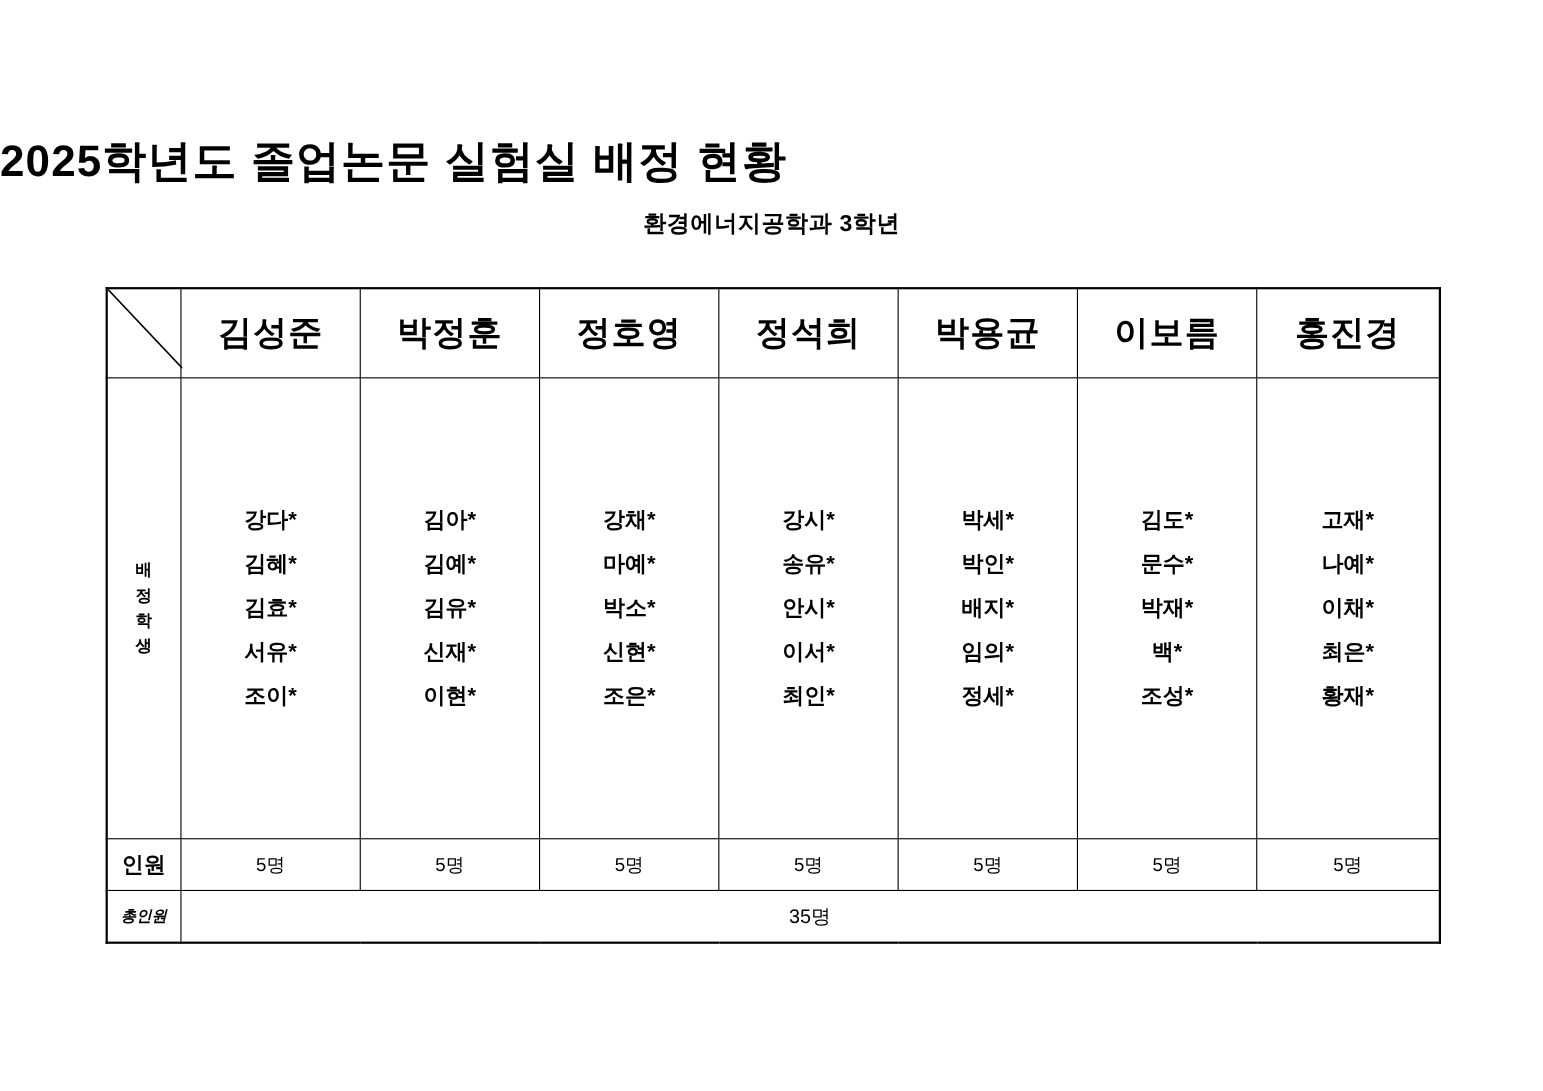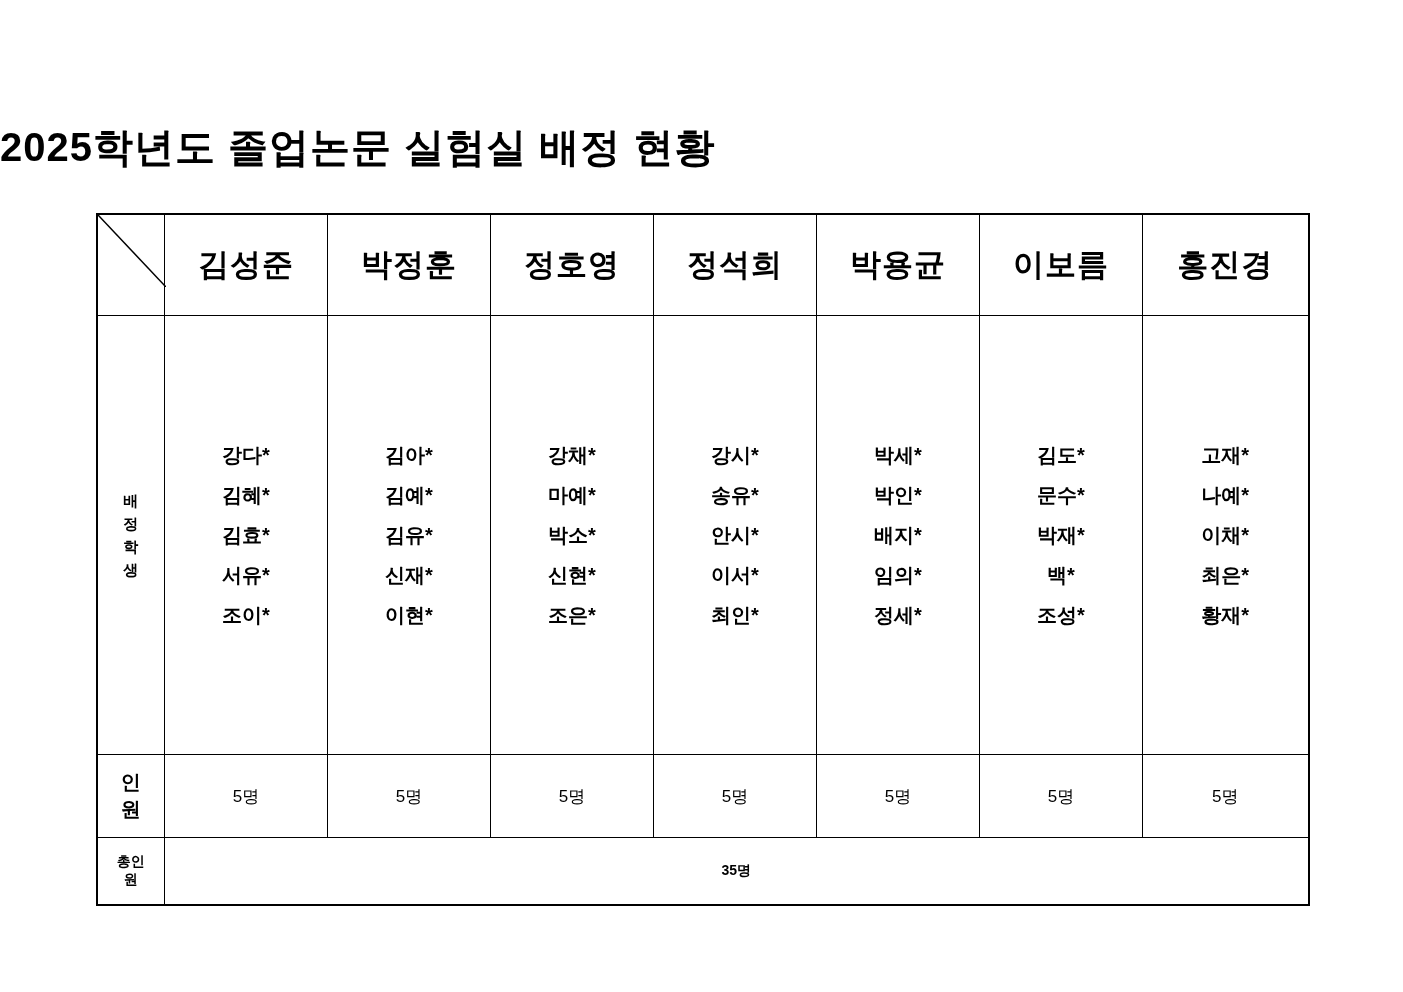"환경에너지공학과 3학년" div.subtitle { html: none -> <div>환경에너지공학과 3학년</div> }
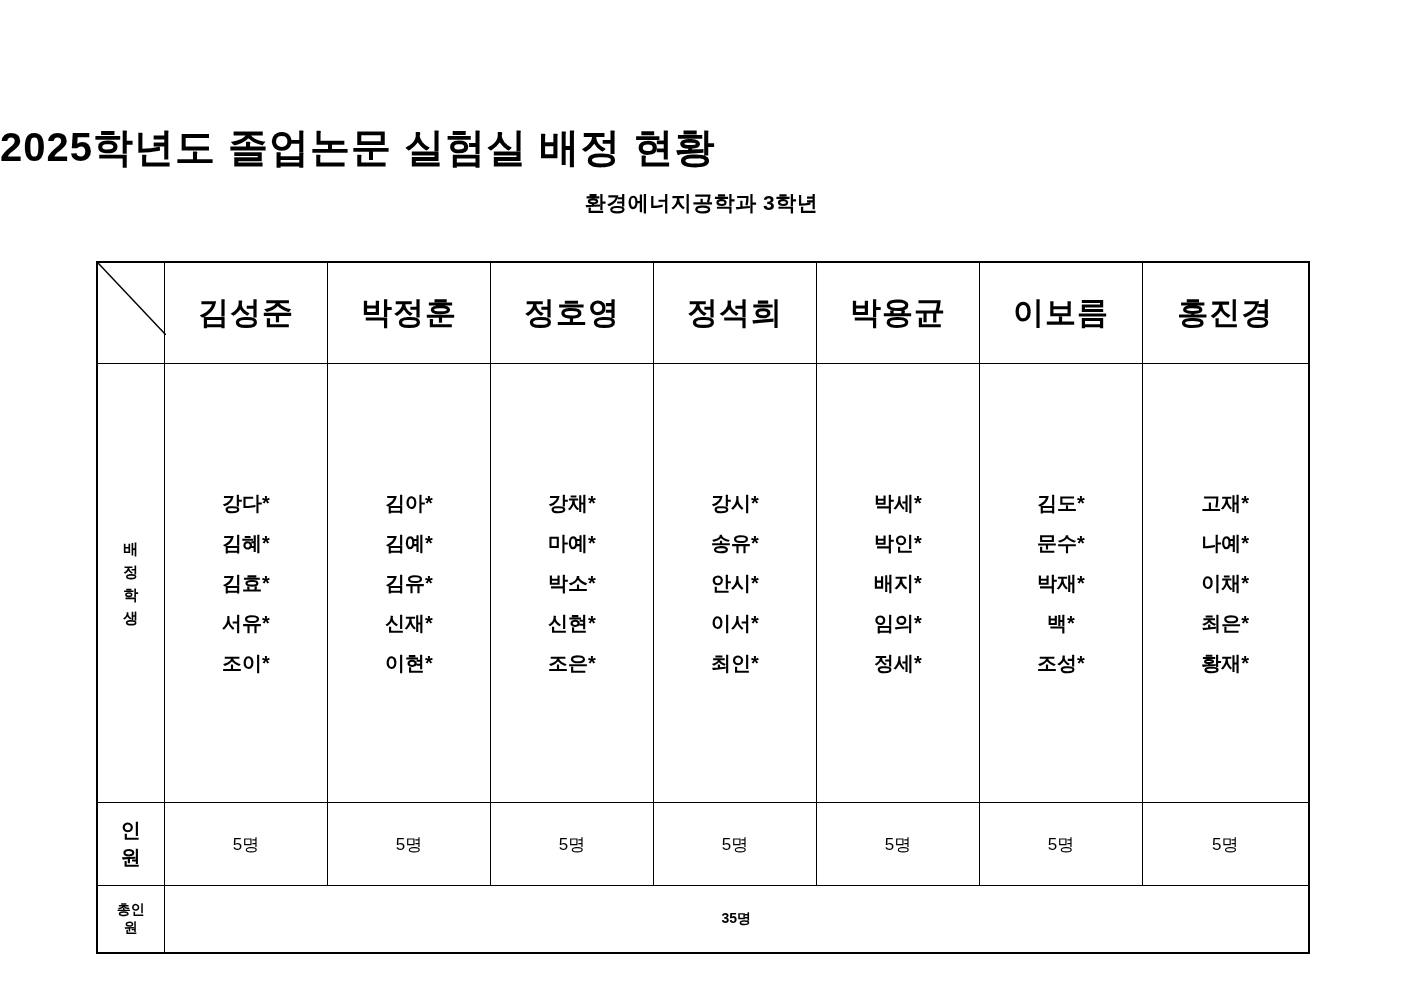"김성준" table.alloc td { padding: 14px -> 4px }
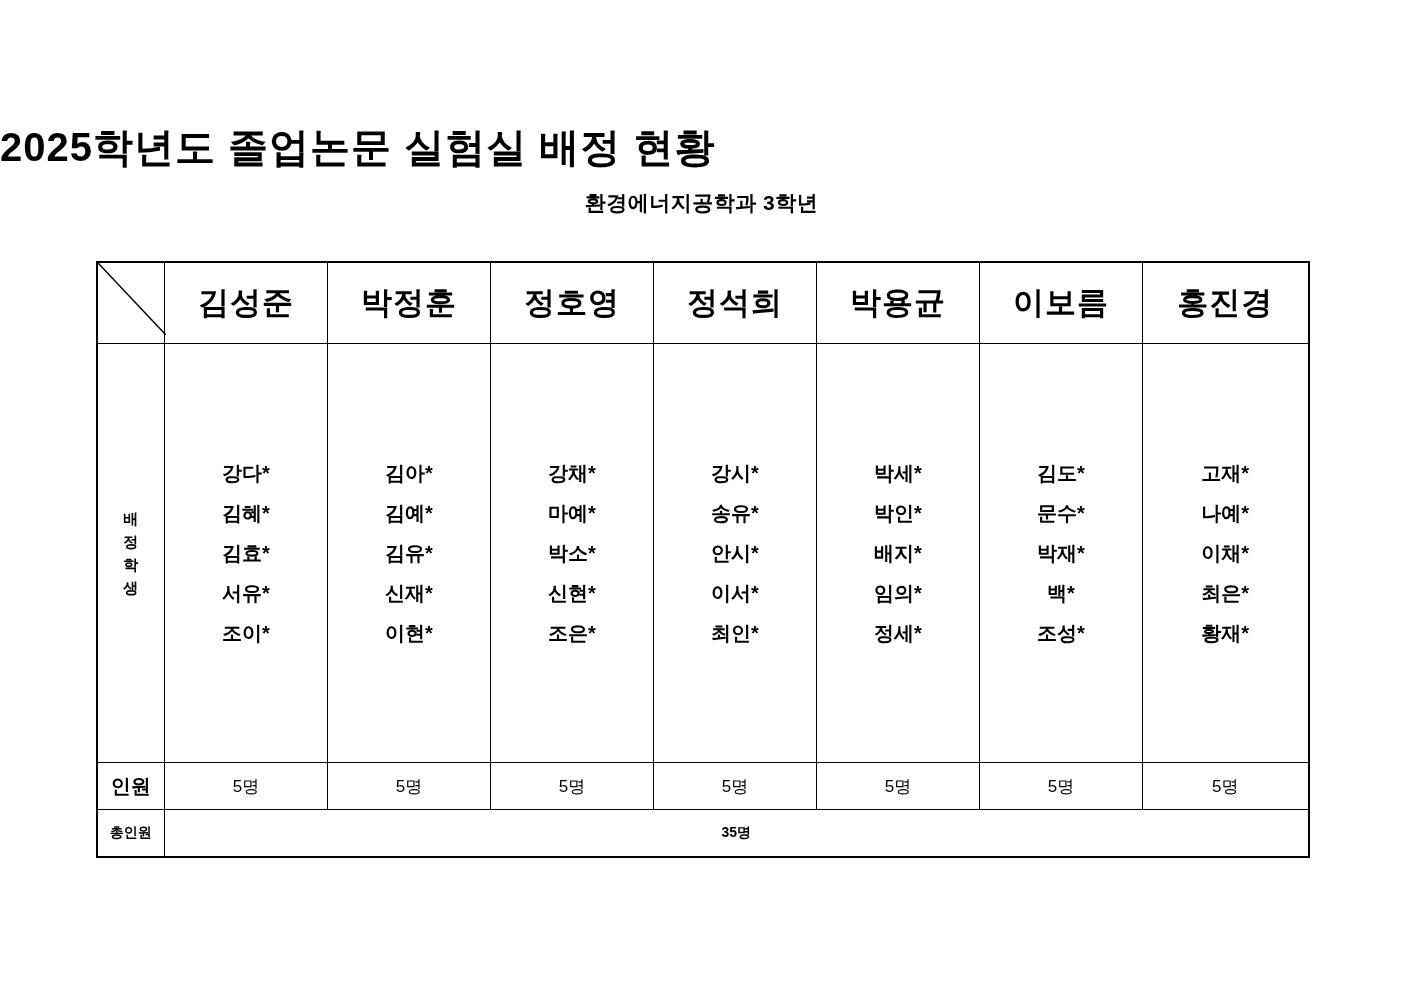"총인원" .total-label { font-style: none -> italic }
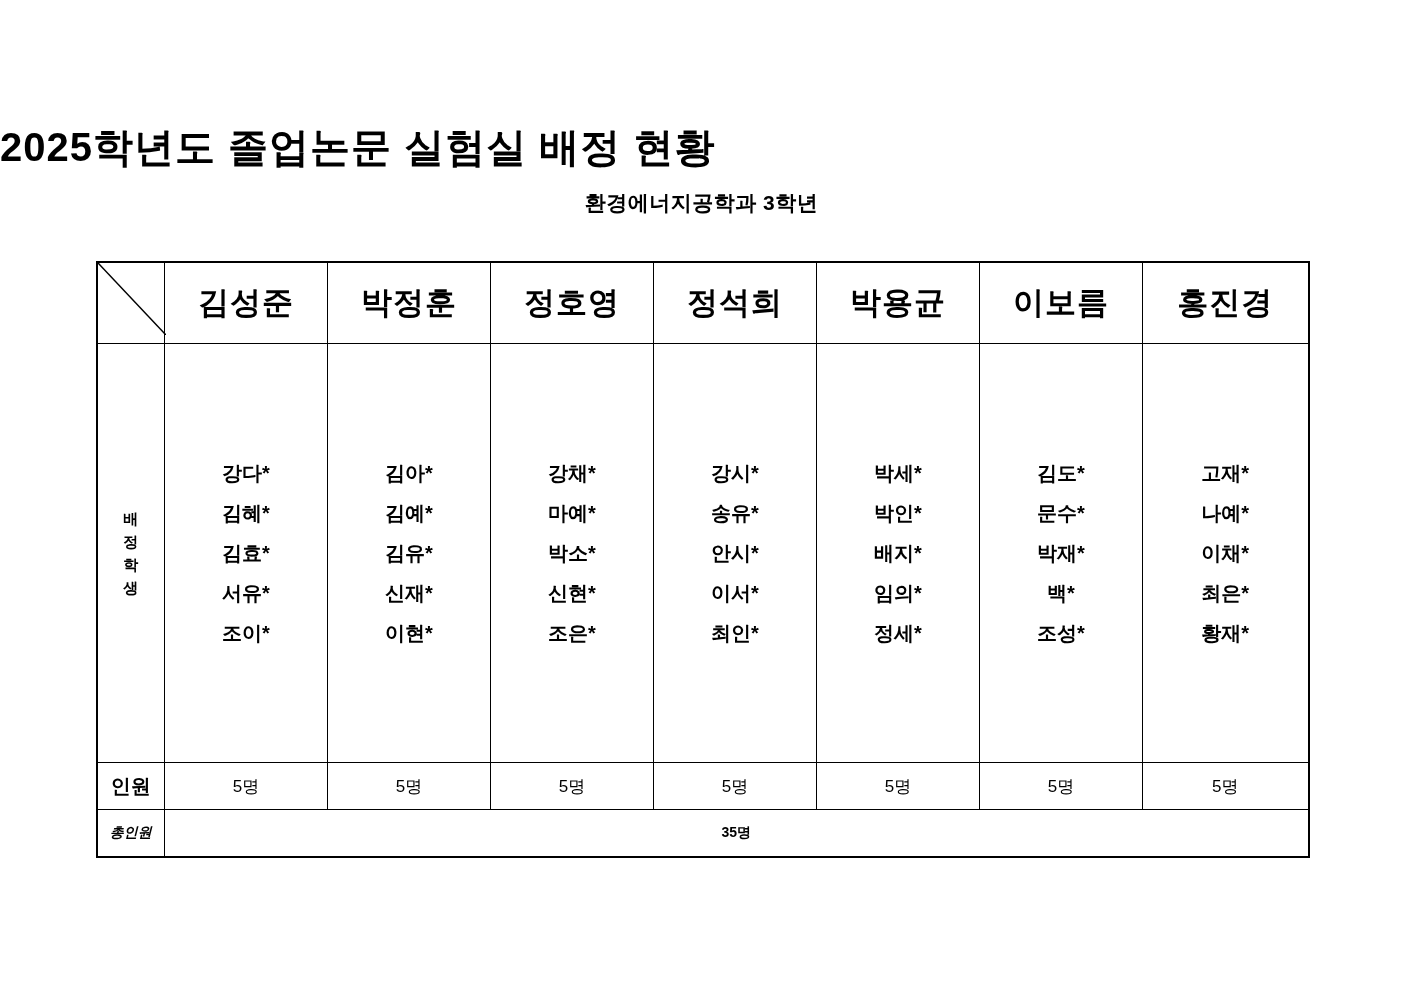"35명" .total-val { font-size: 14px -> 18px; font-weight: bold -> normal }
